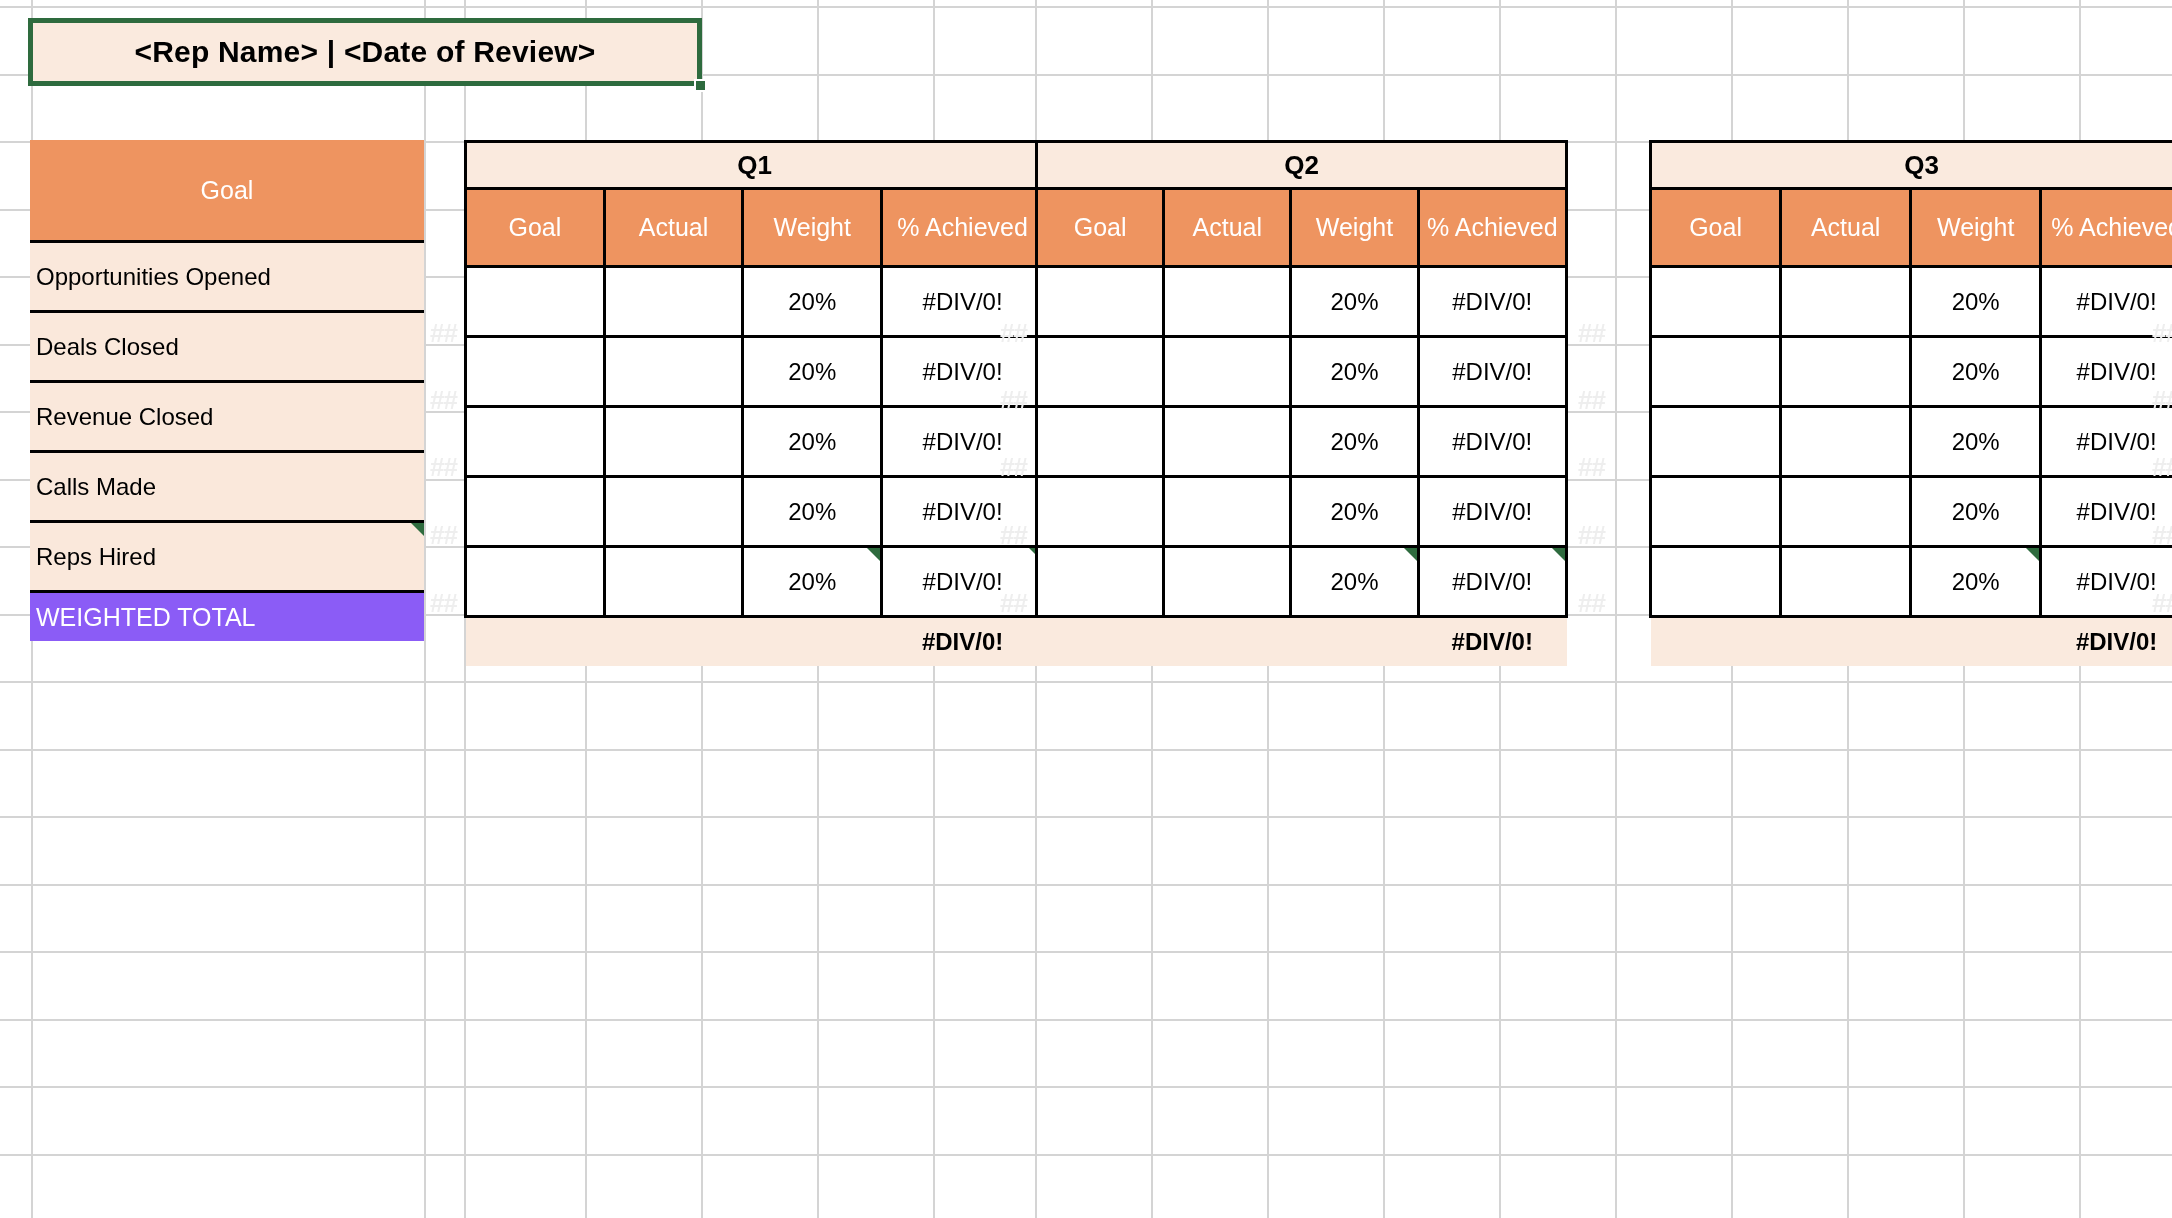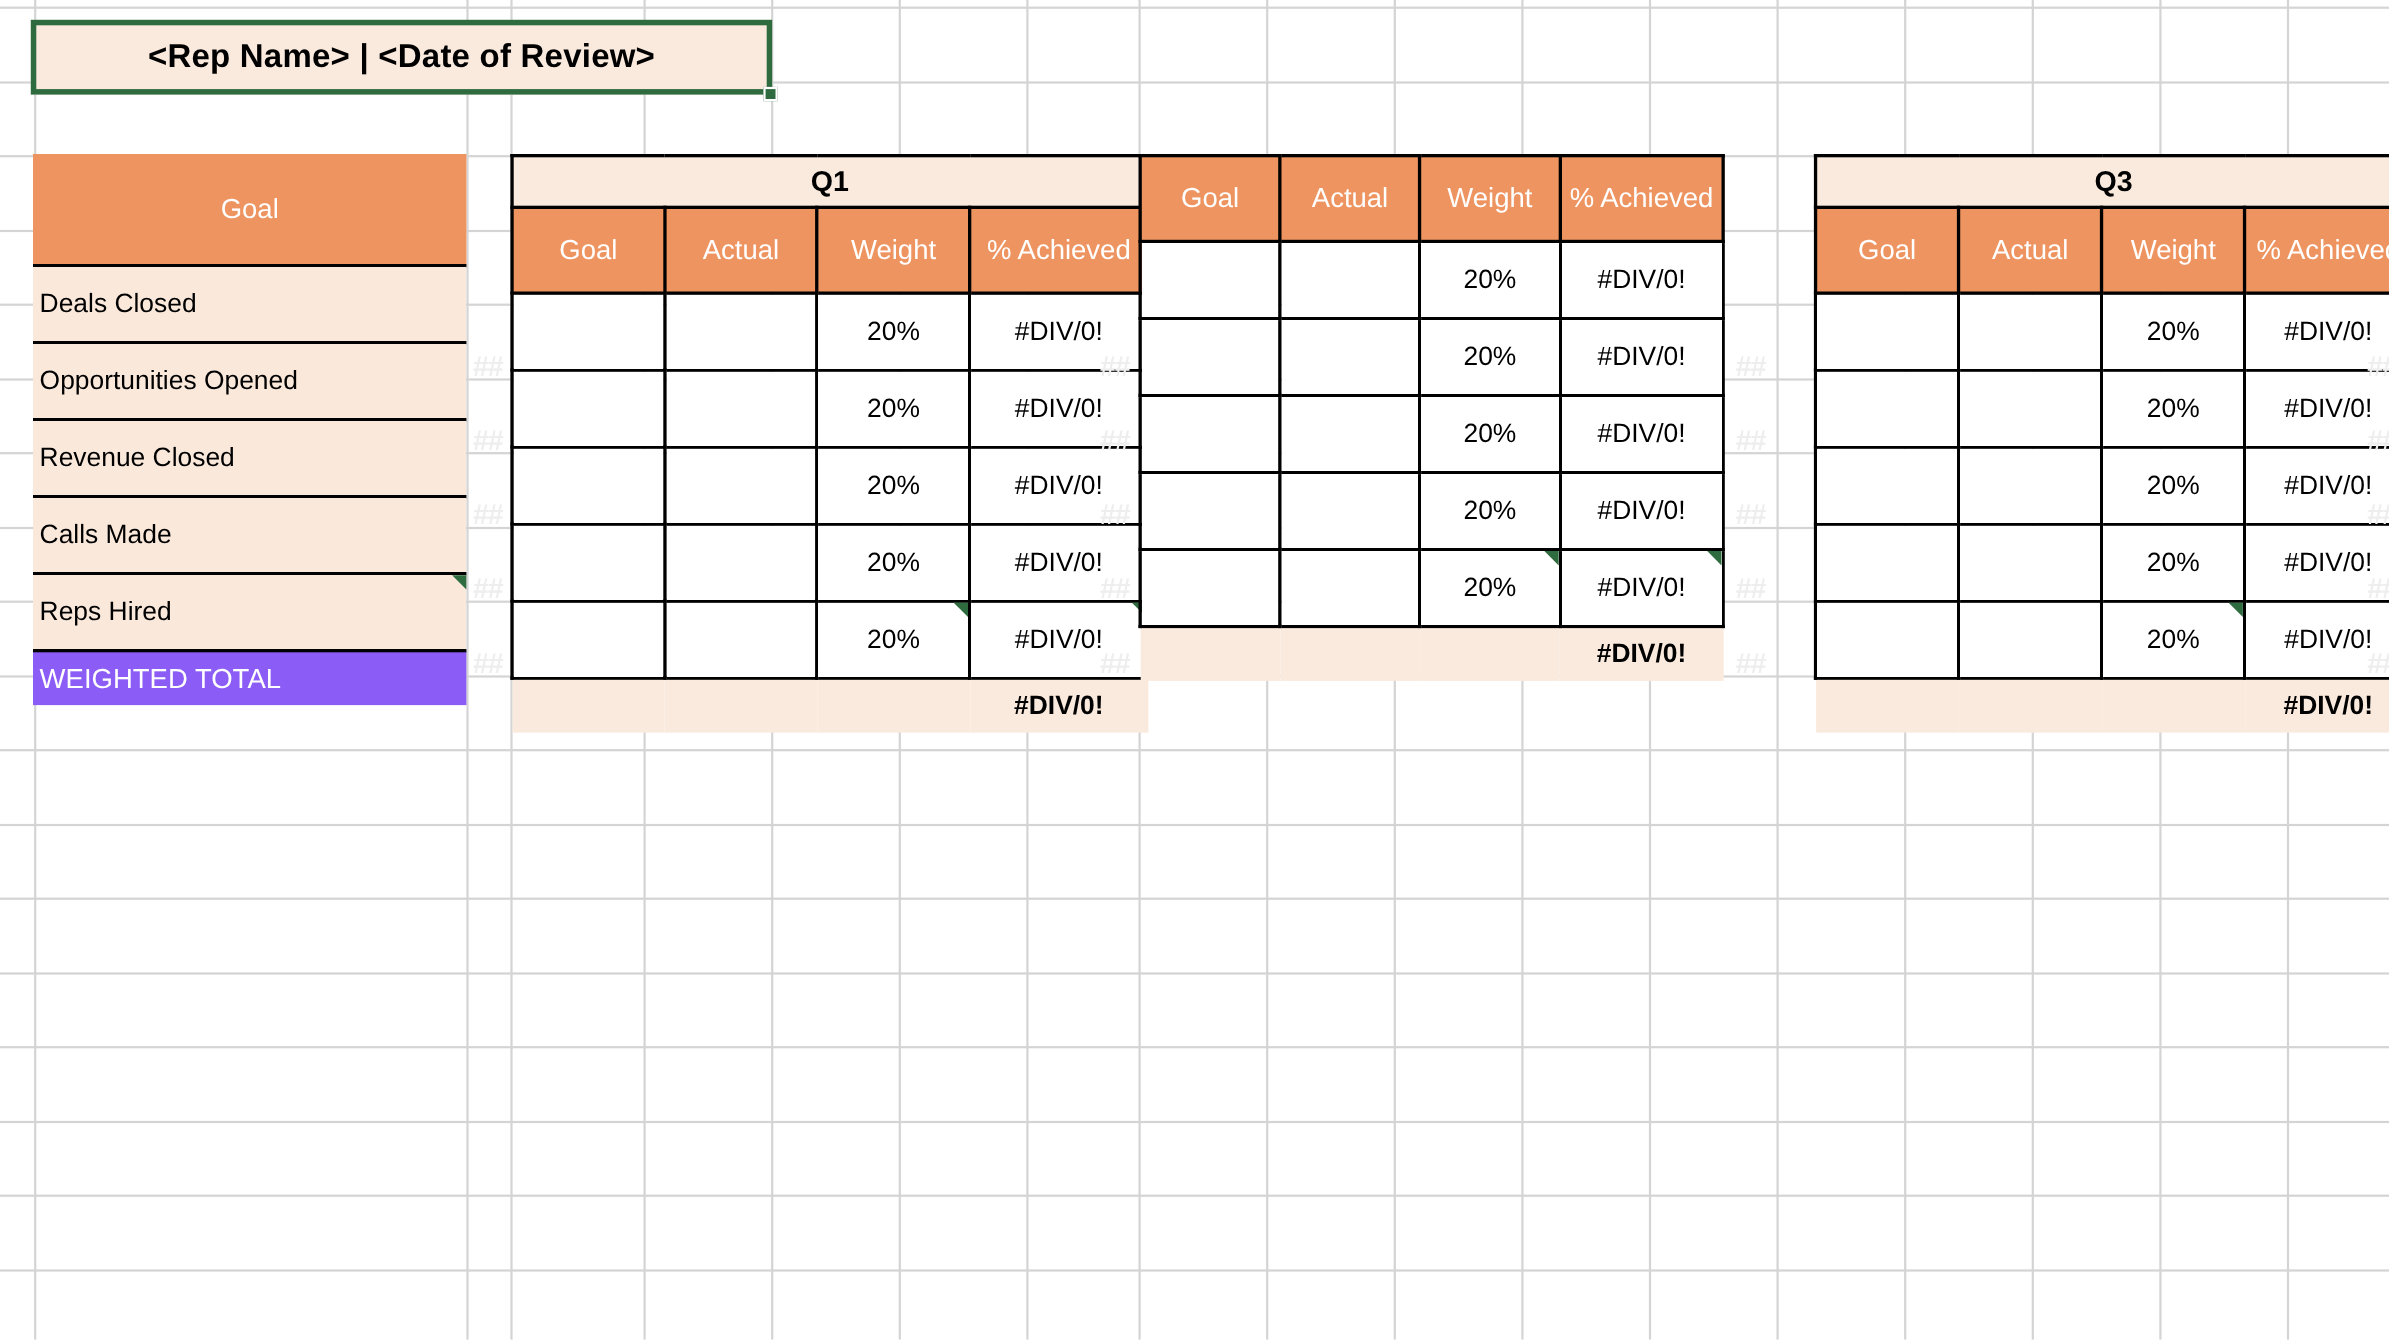"Q2" tr { html: none -> <tr> <td>Q2</td> </tr> }
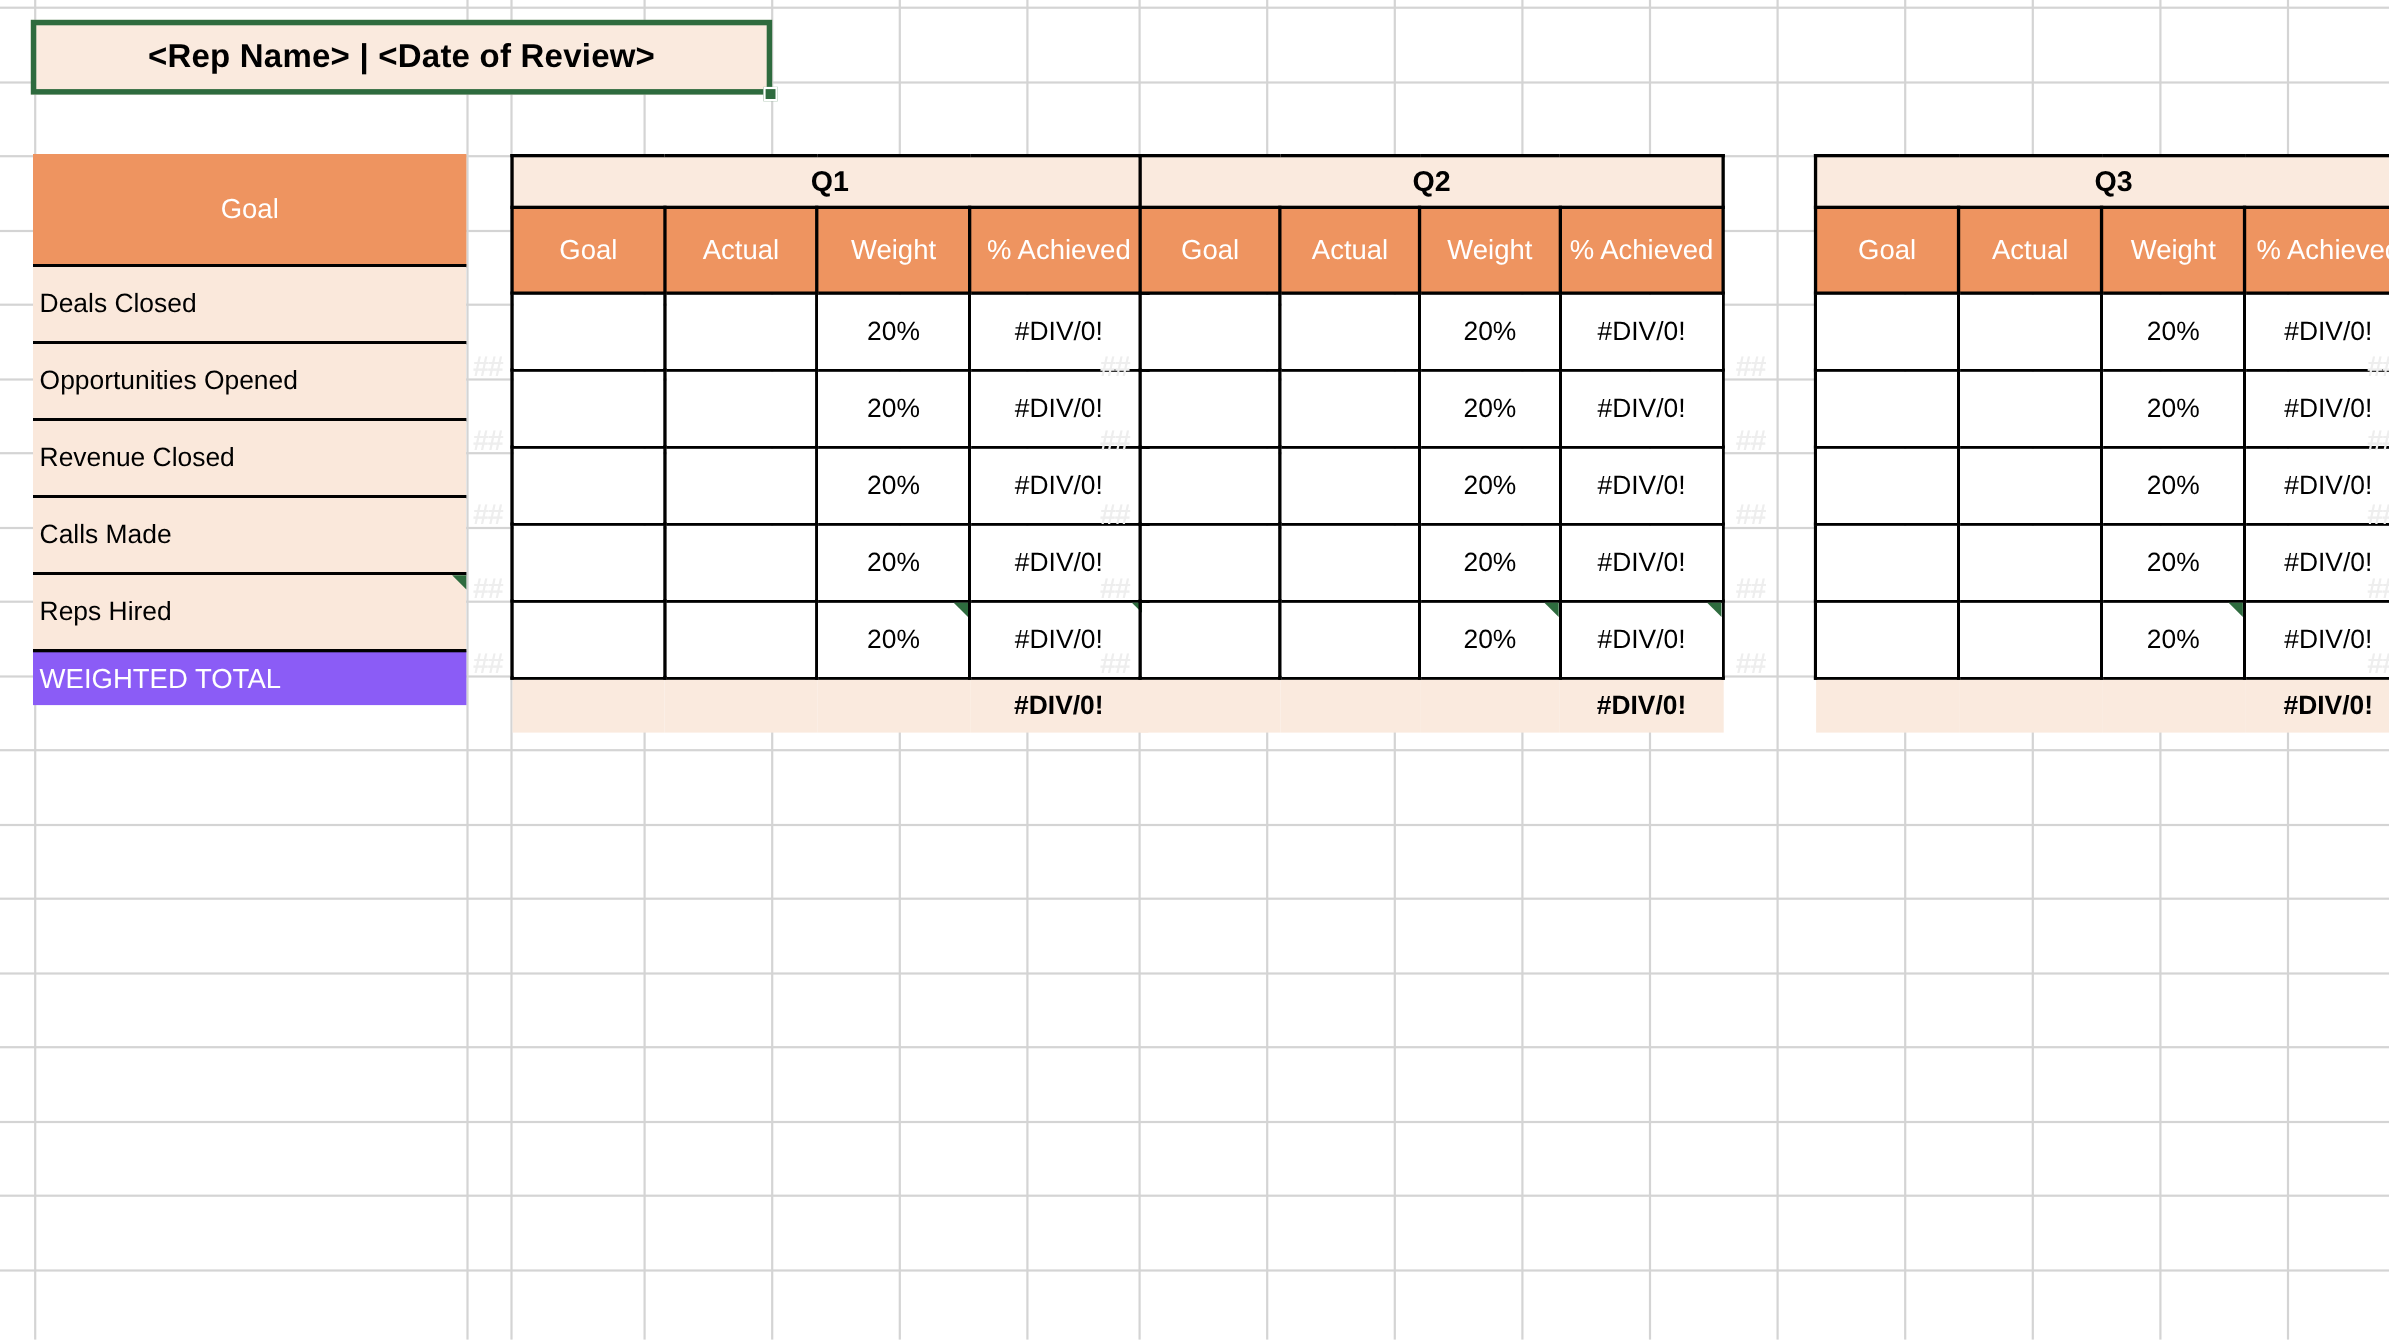"Deals Closed" tr { order: before "Opportunities Opened" -> after "Opportunities Opened" }
